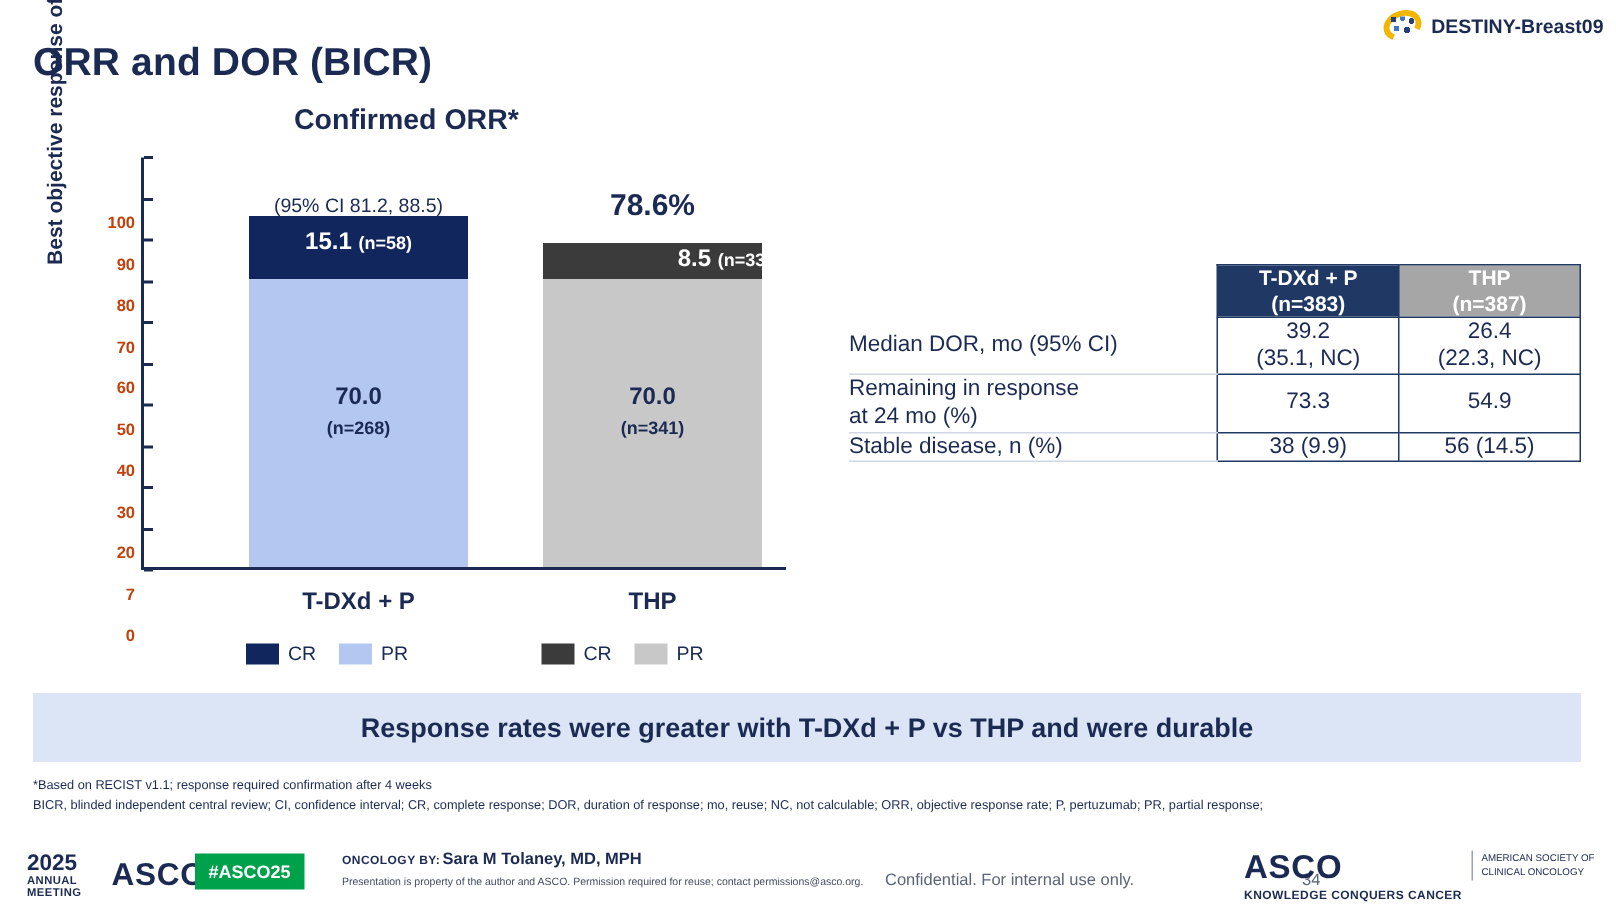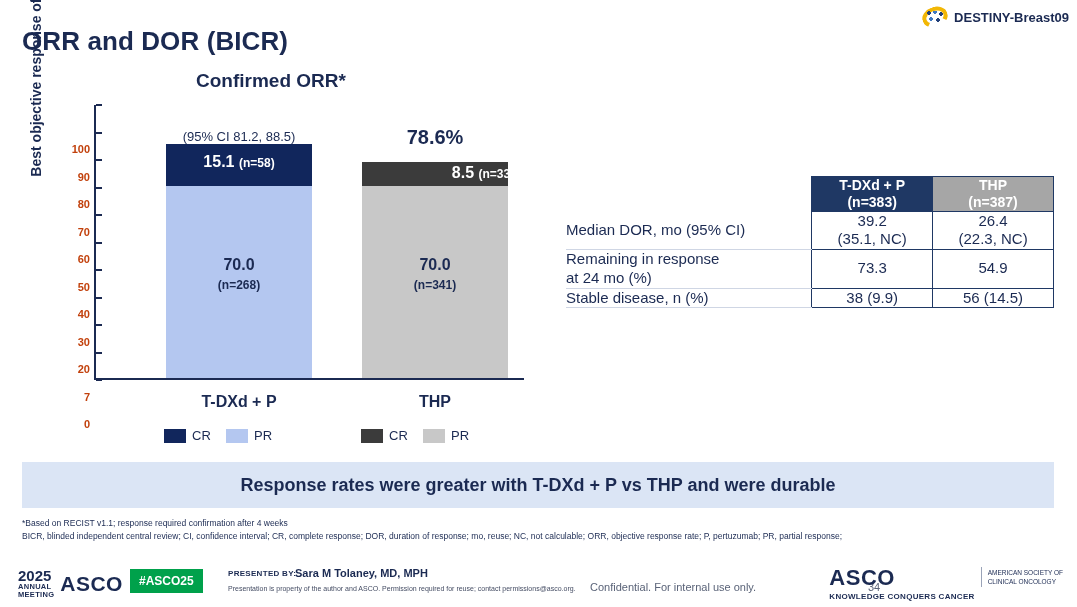"2025" .asco-2025 { gap: 6px -> 20px }
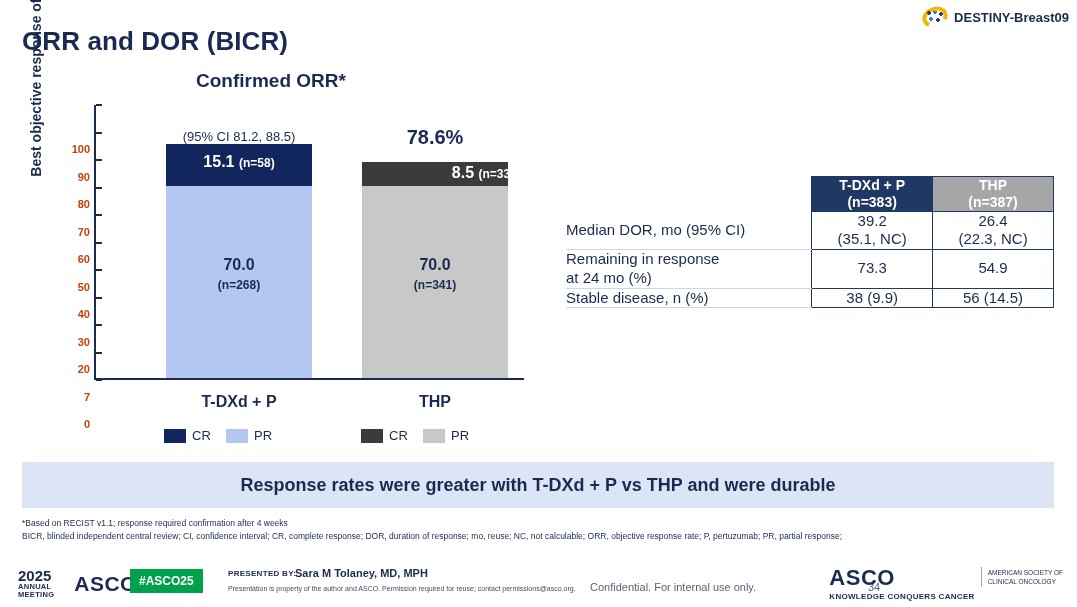"PRESENTED BY:" div.presented { text: PRESENTED -> ONCOLOGY }
